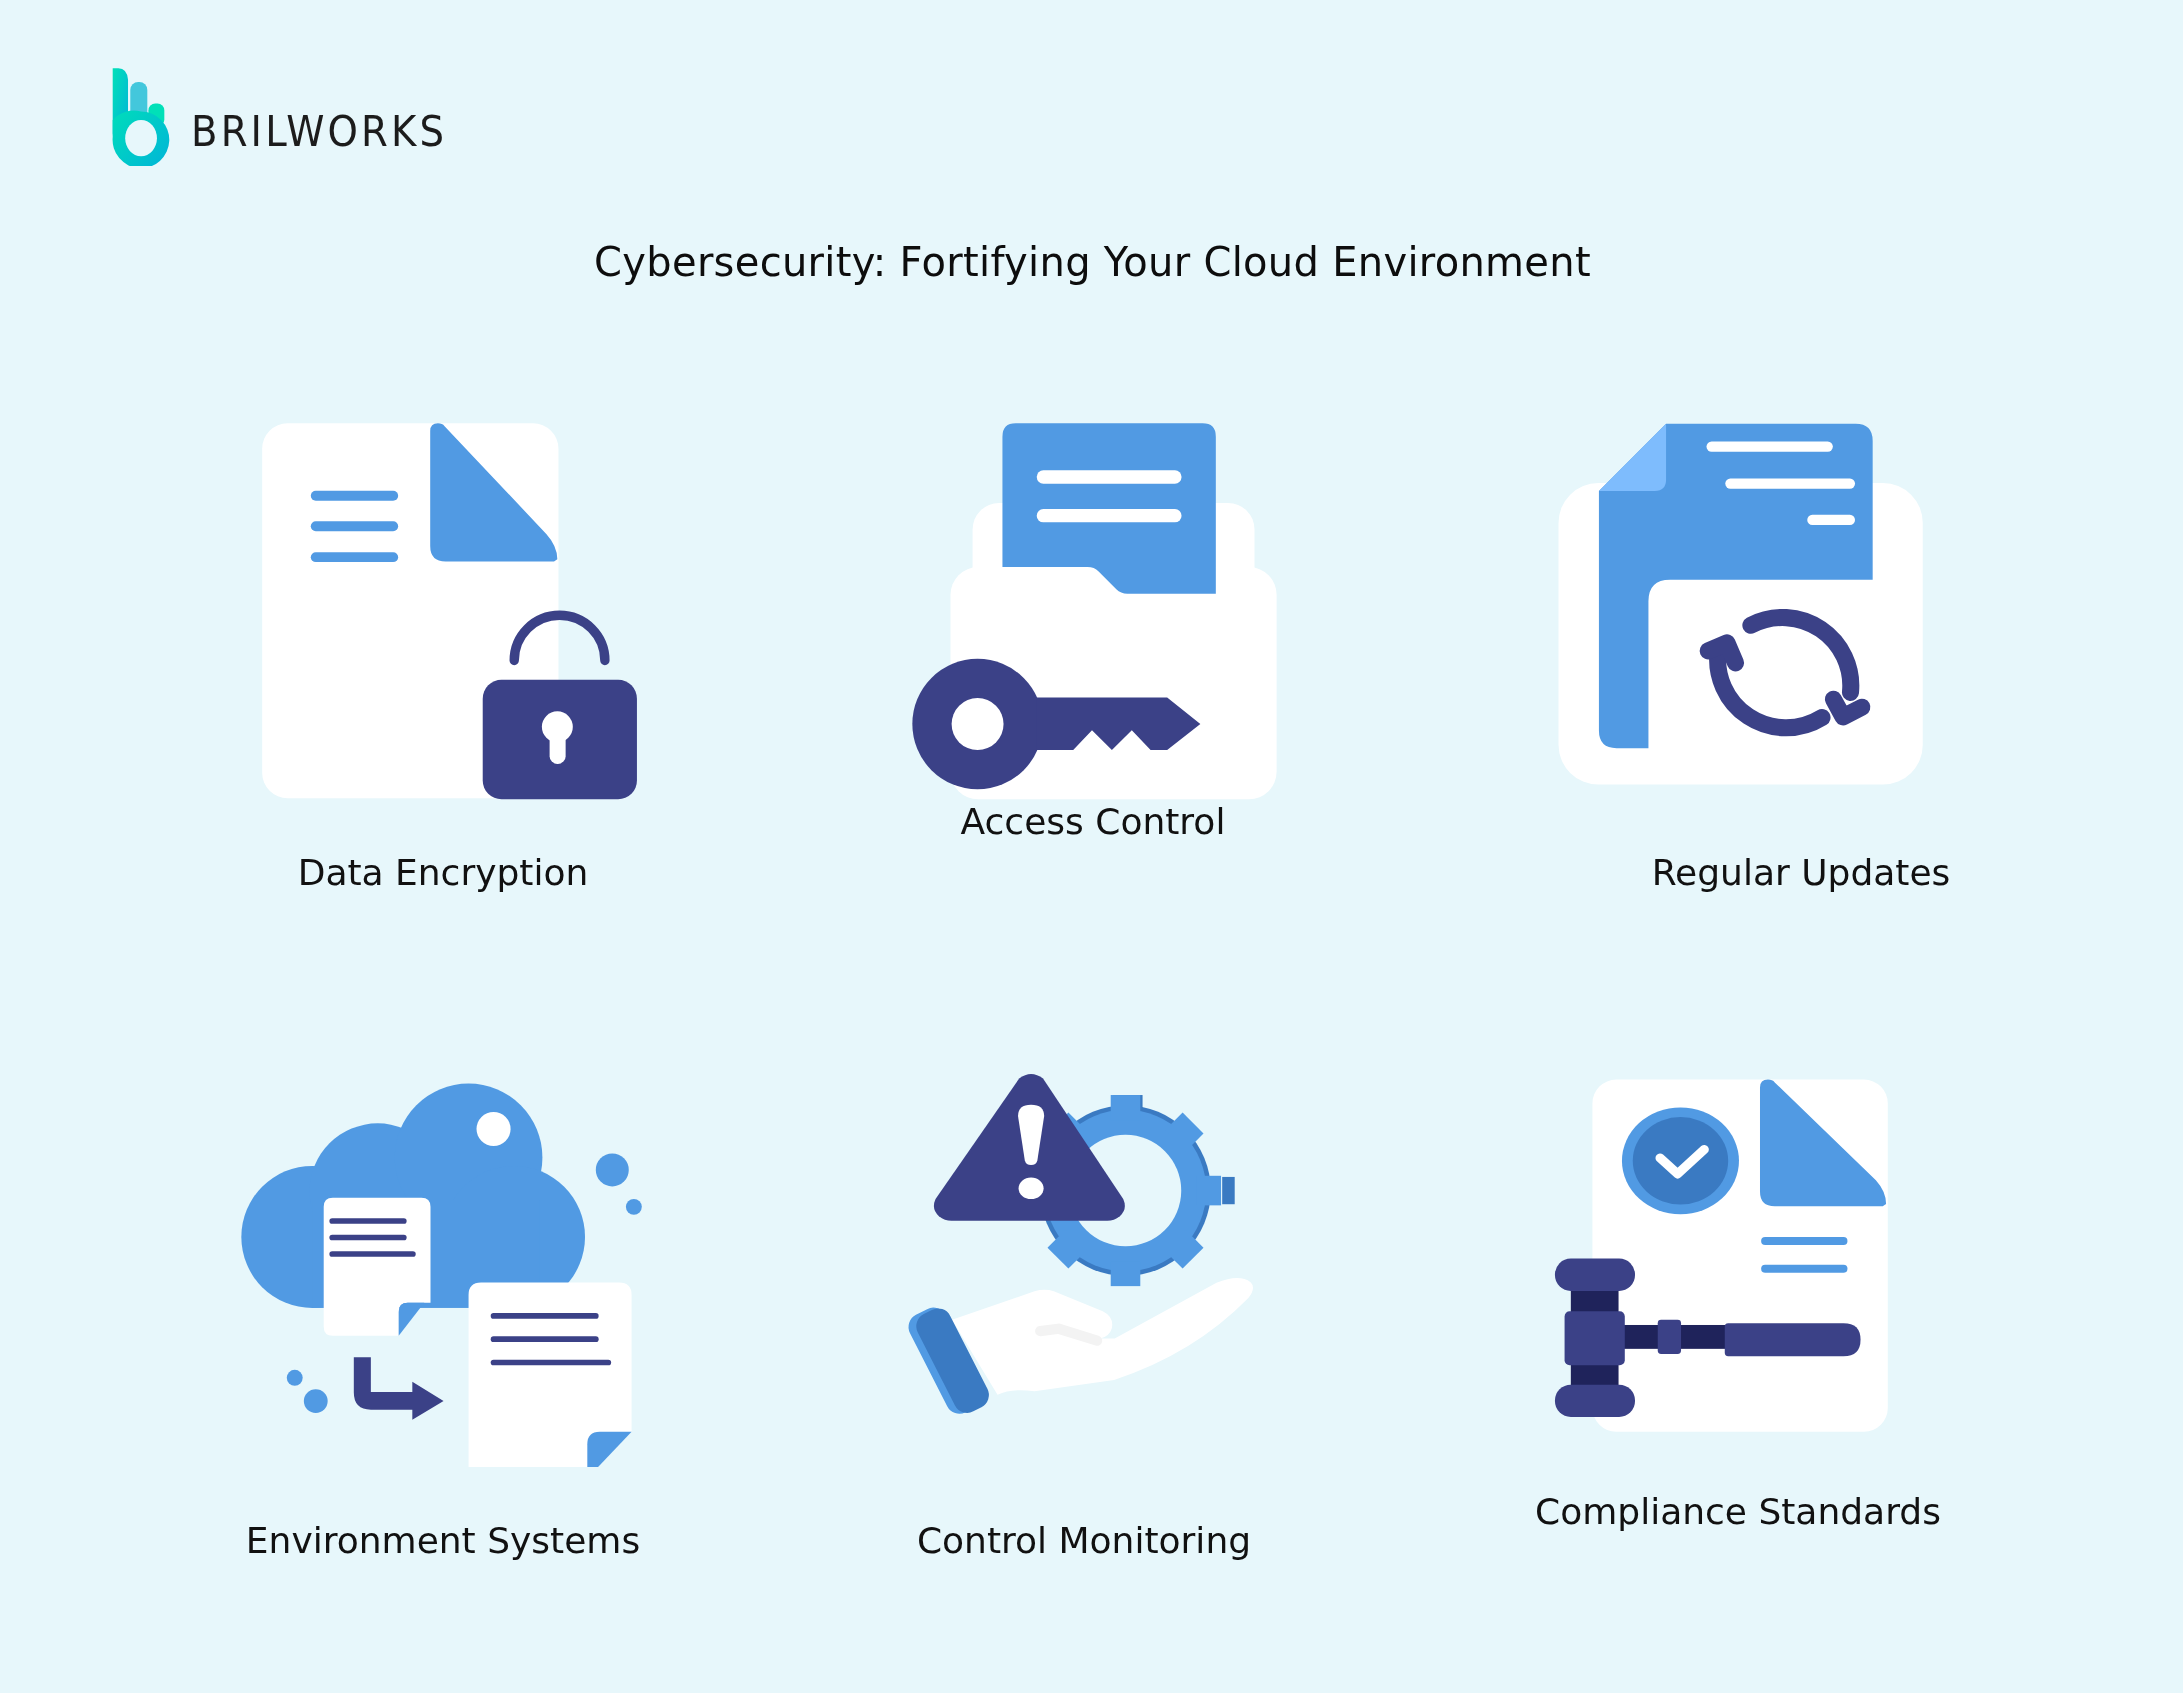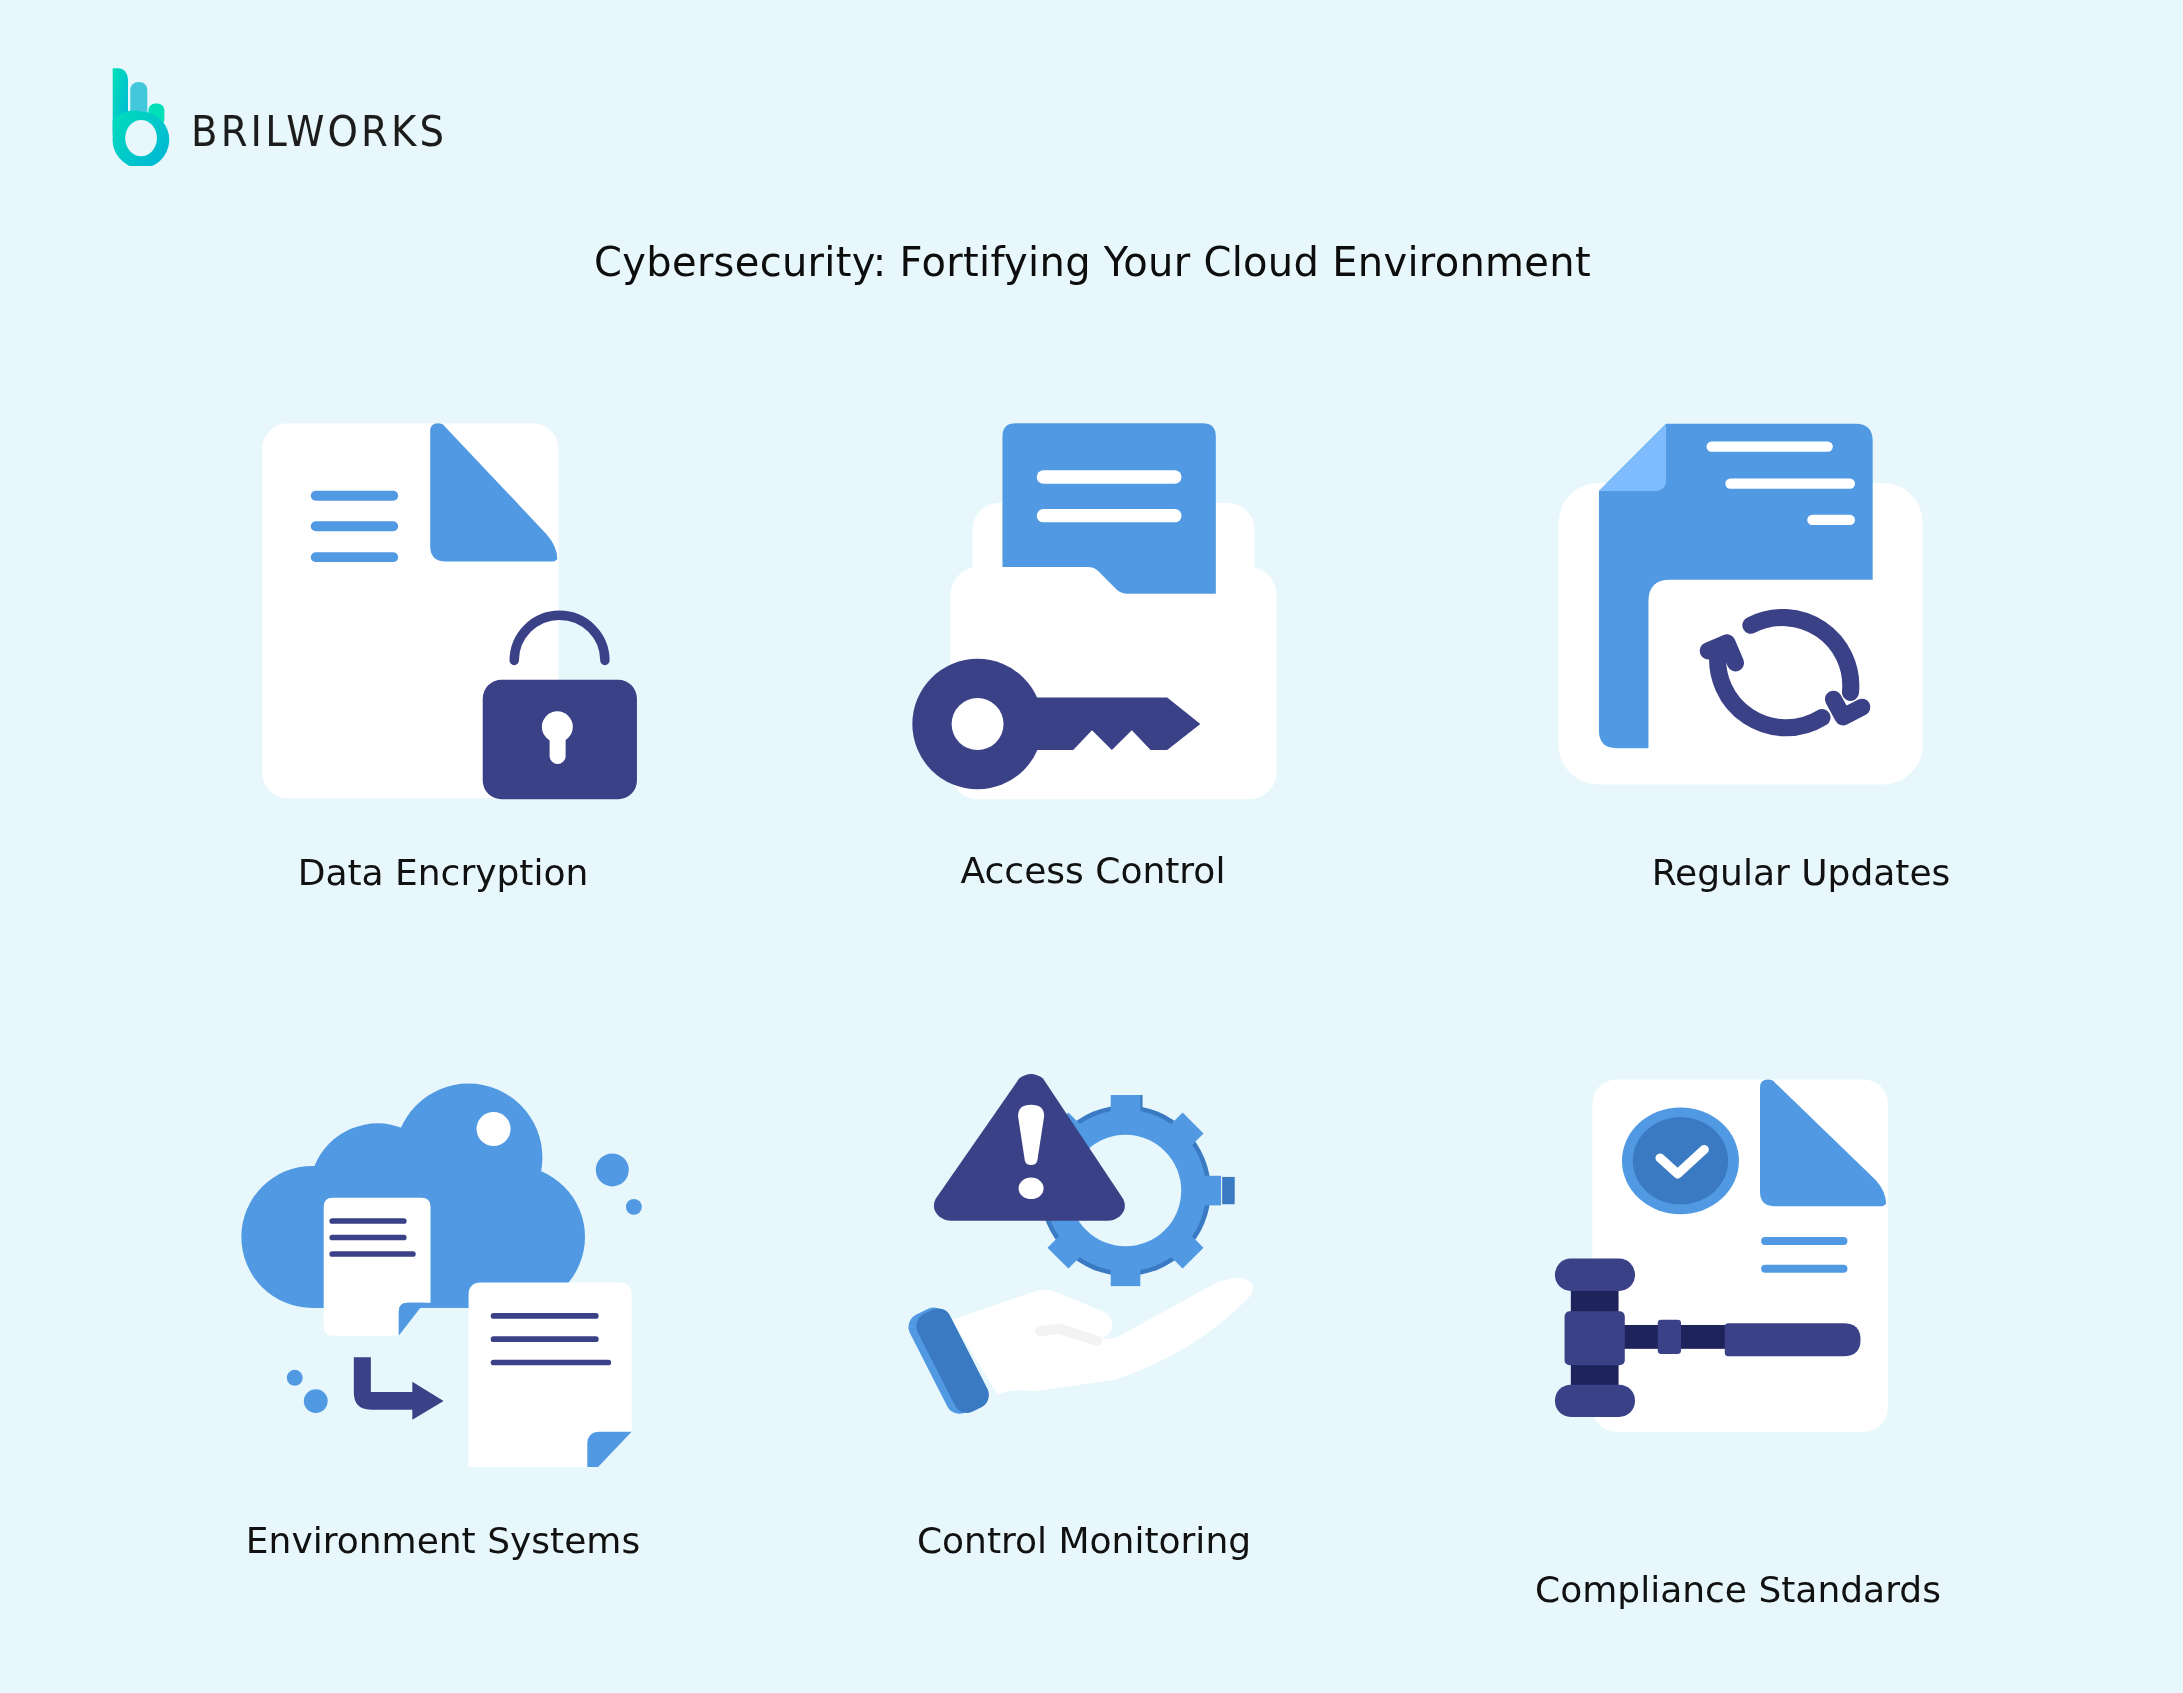"Access Control" div.abs { top: 849px -> 800px }
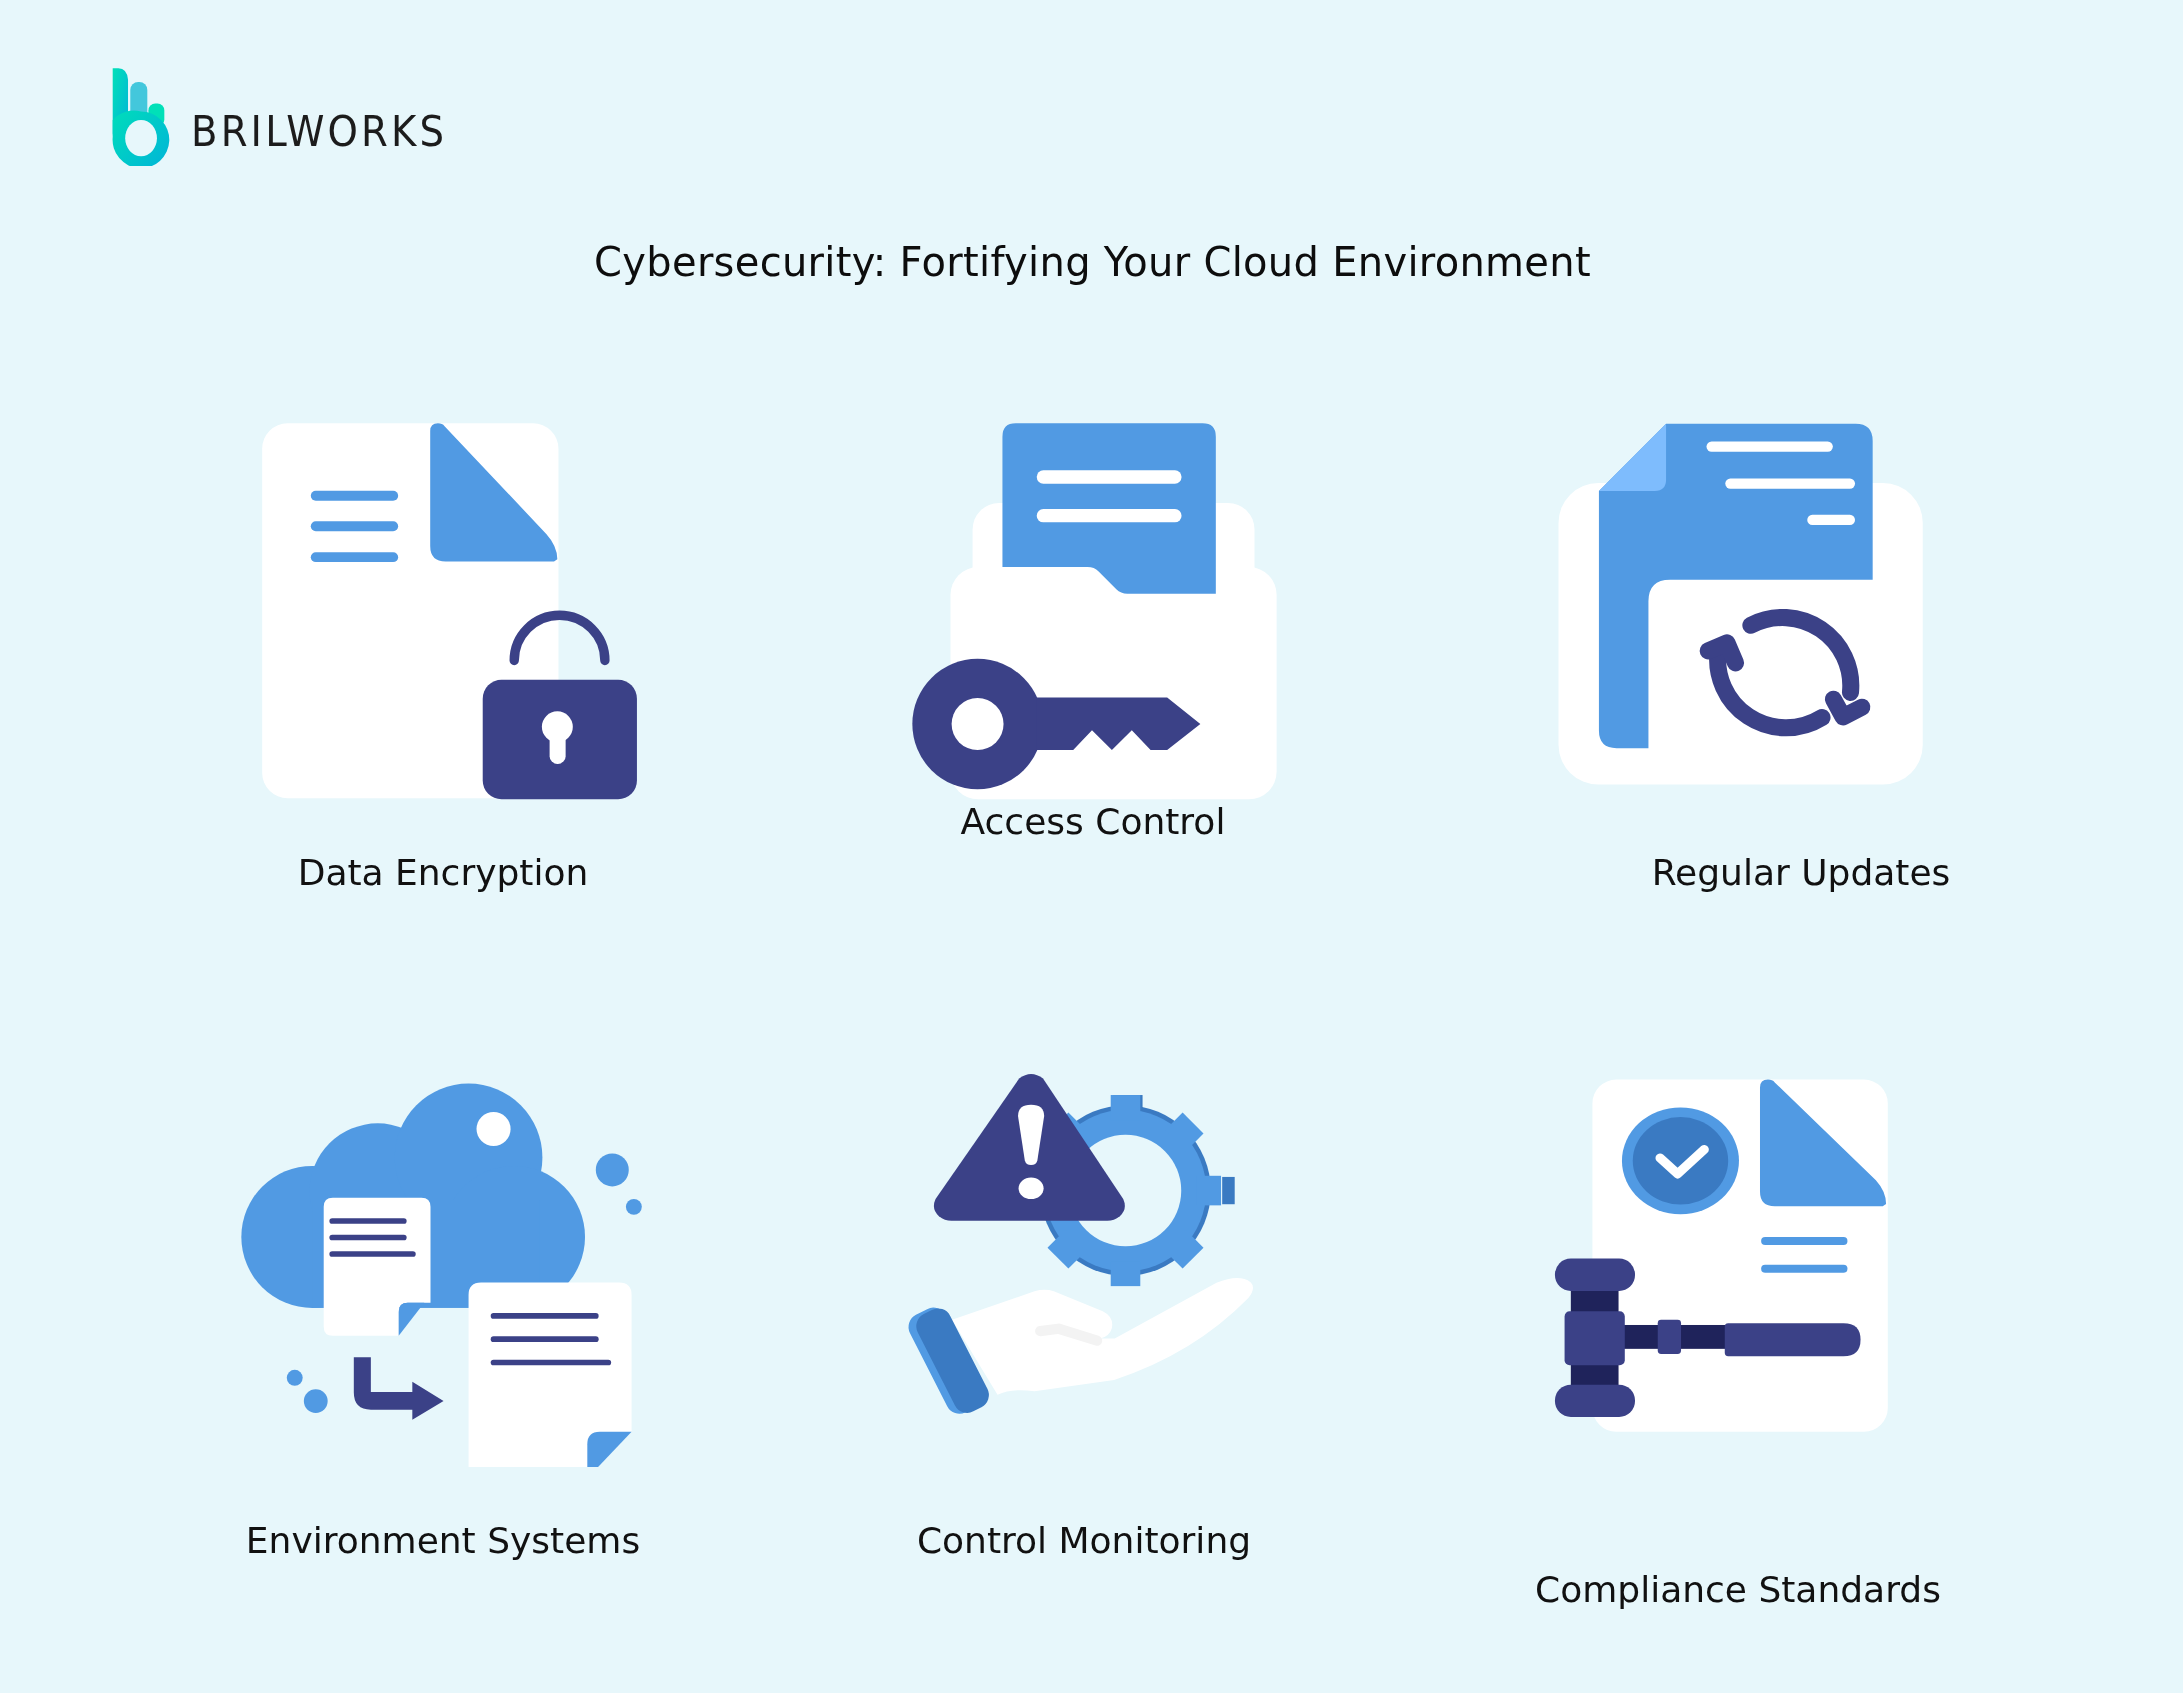"Compliance Standards" div.abs { top: 1568px -> 1490px }
